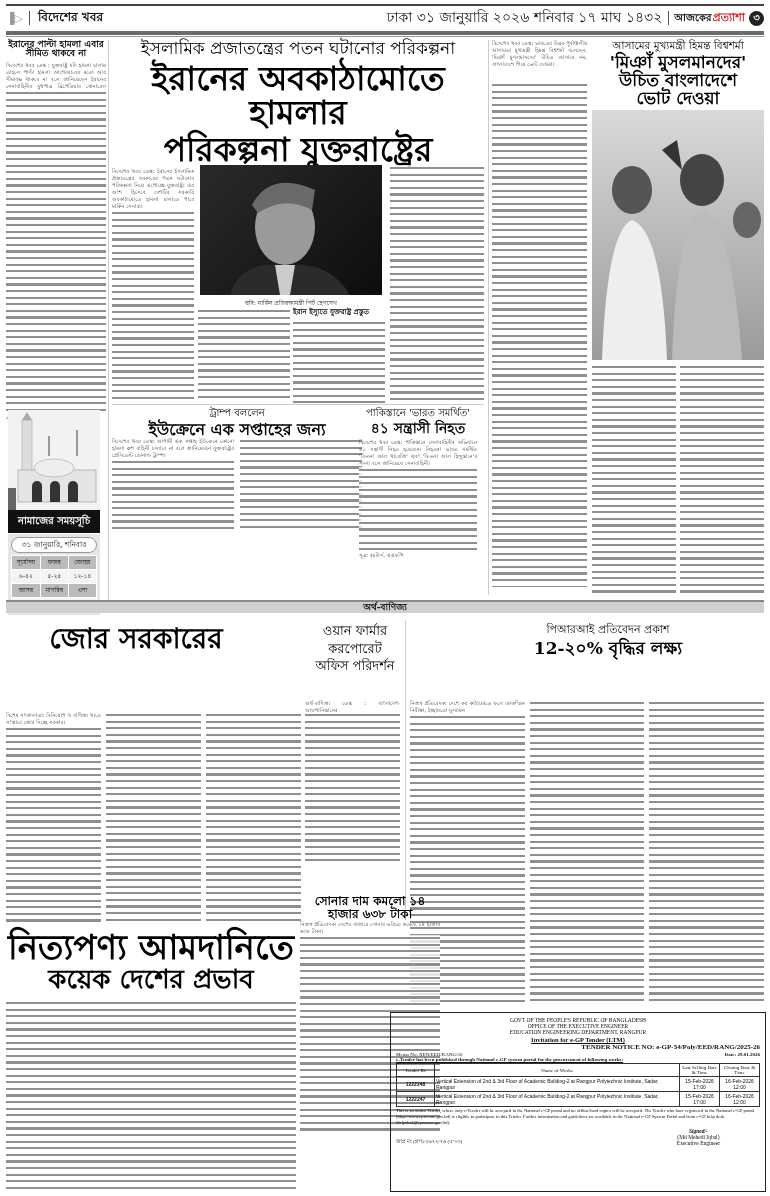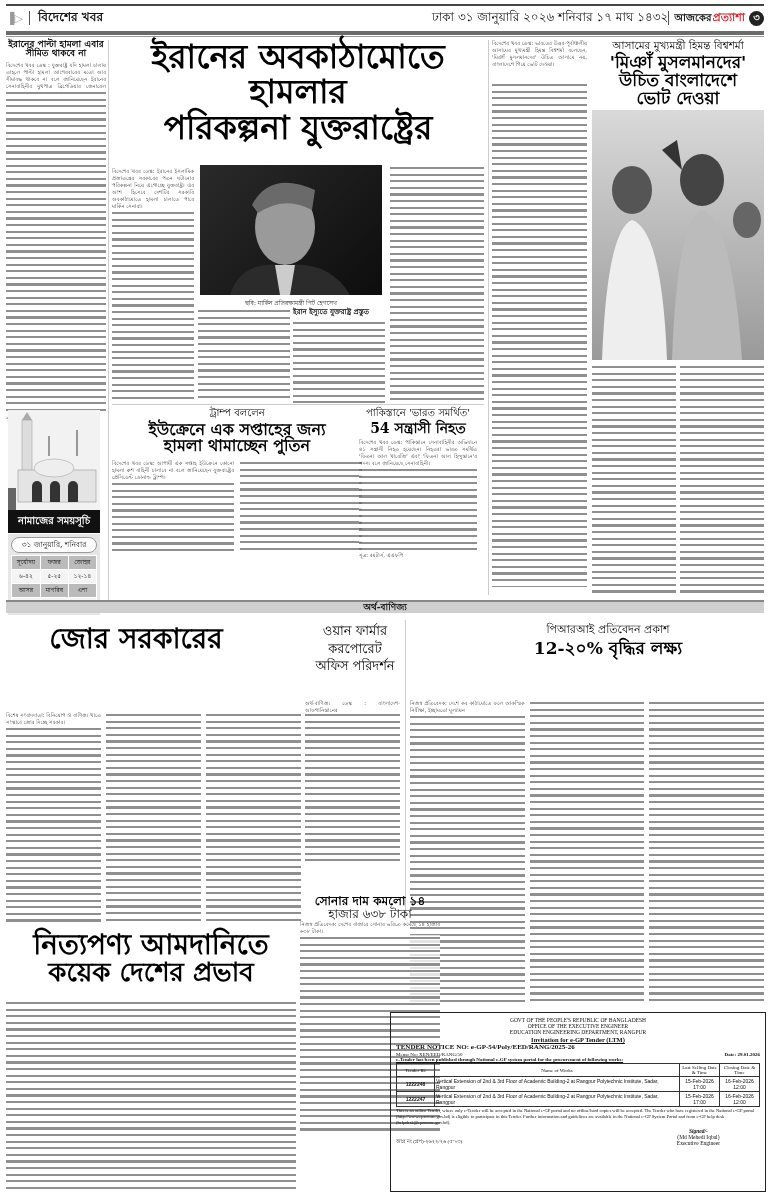"ঢাকা ৩১ জানুয়ারি ২০২৬ শনিবার" span { font-size: 12px -> 14px; margin-right: 0 -> 6px }
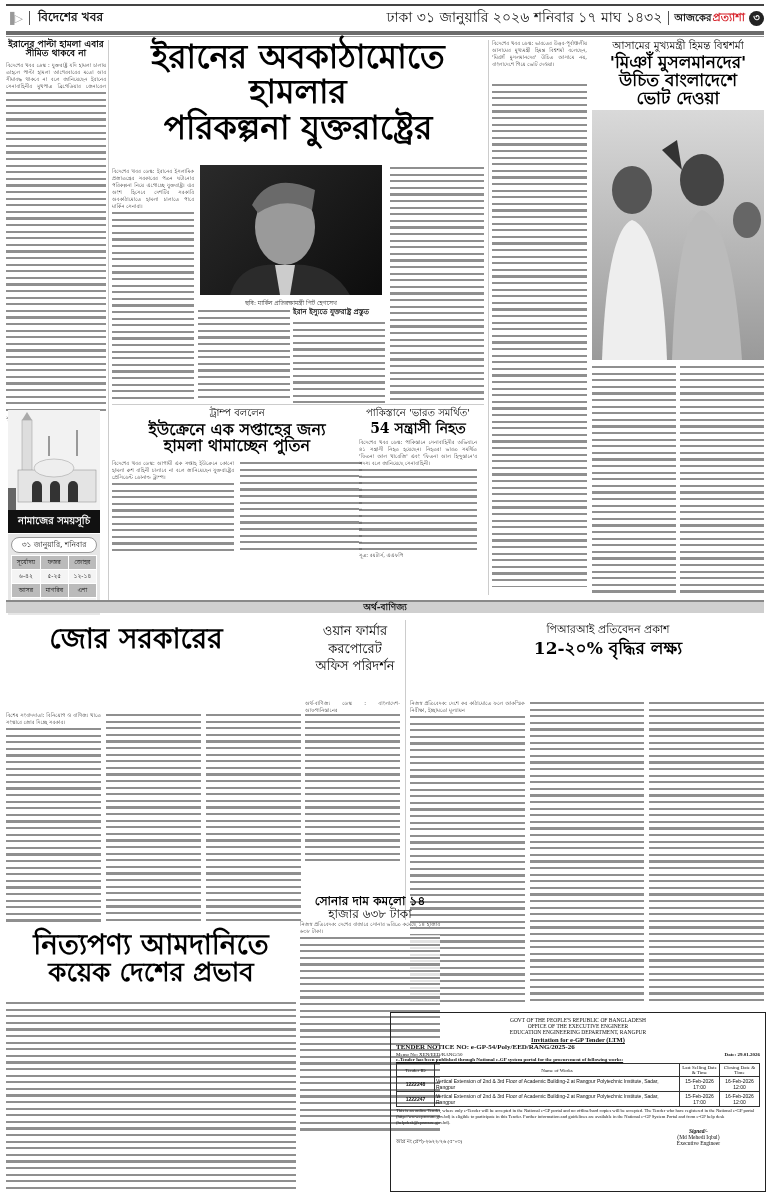"ইসলামিক প্রজাতন্ত্রের পতন ঘটানোর" div.hd { html: none -> <div>ইসলামিক প্রজাতন্ত্রের পতন ঘটানোর পরিকল্পনা</div> }
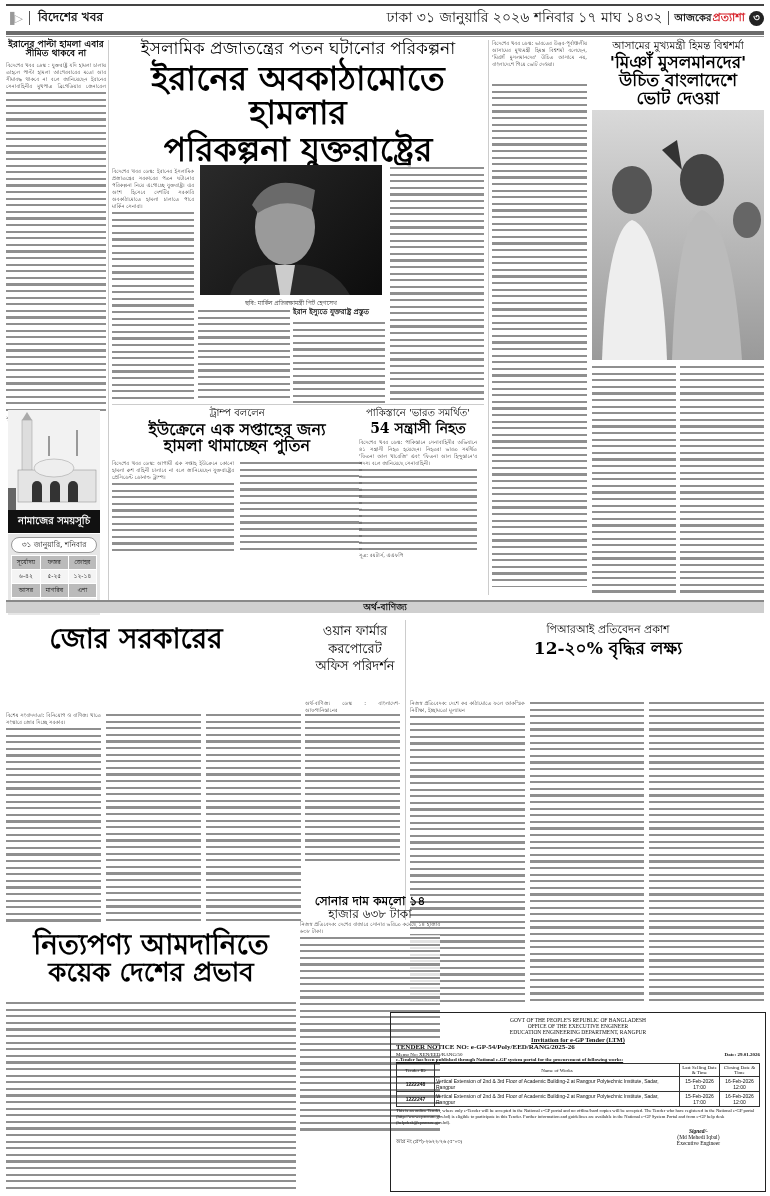"54 সন্ত্রাসী নিহত" div.hd { text: 54 -> ৪১ }
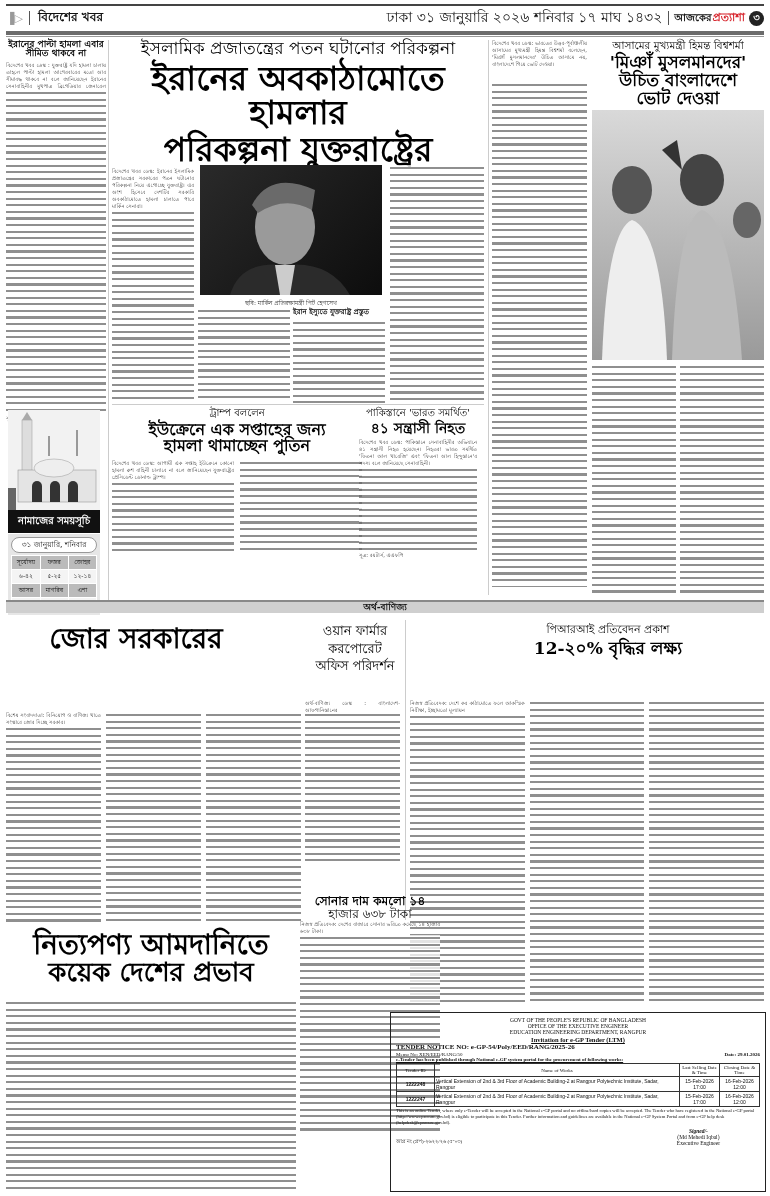"হামলা থামাচ্ছেন পুতিন" div.hd { html: <div>হামলা থামাচ্ছেন পুতিন</div> -> none }
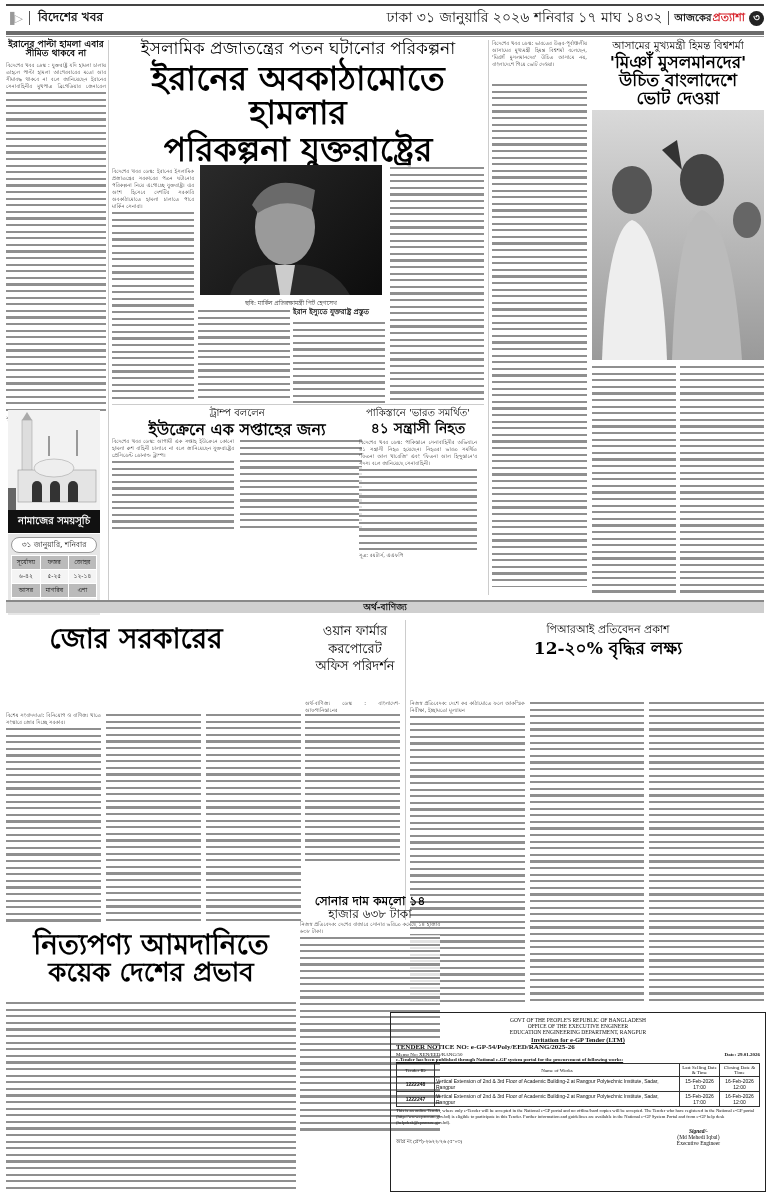"হাজার ৬৩৮ টাকা" div.hd { font-weight: normal -> bold }
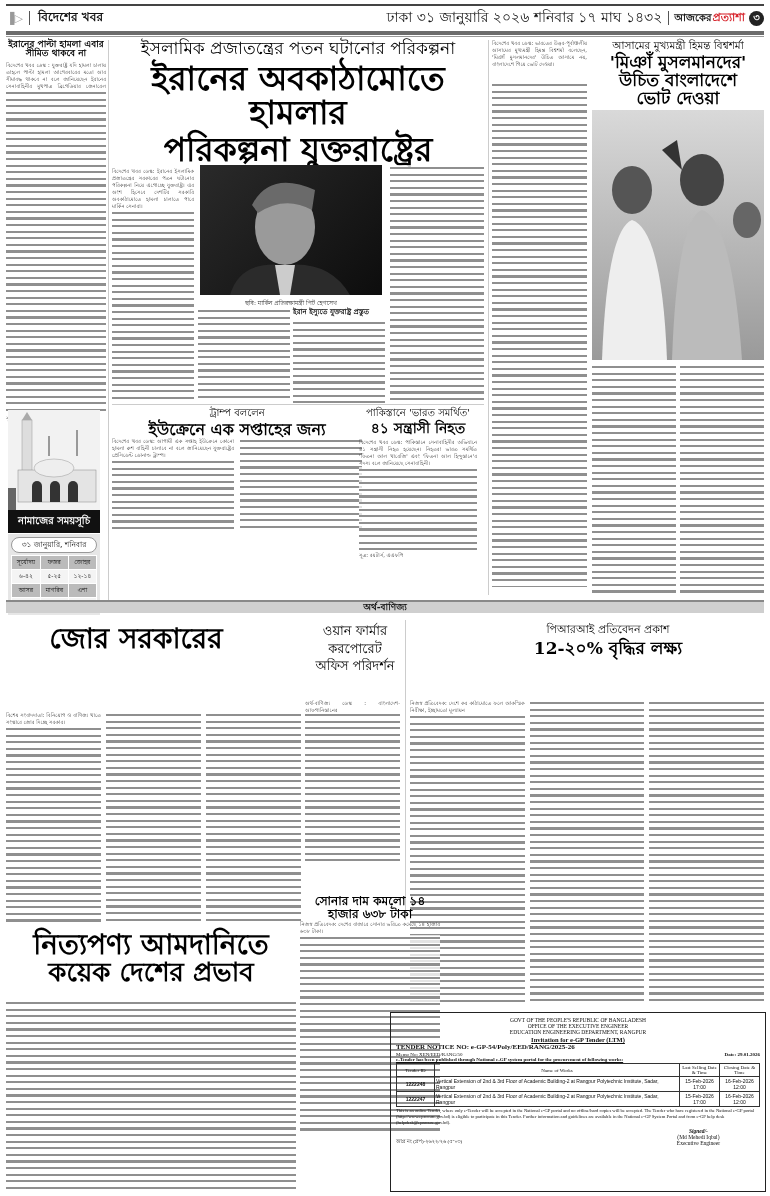"নিত্যপণ্য আমদানিতে" div.hd { font-size: 28px -> 34px }
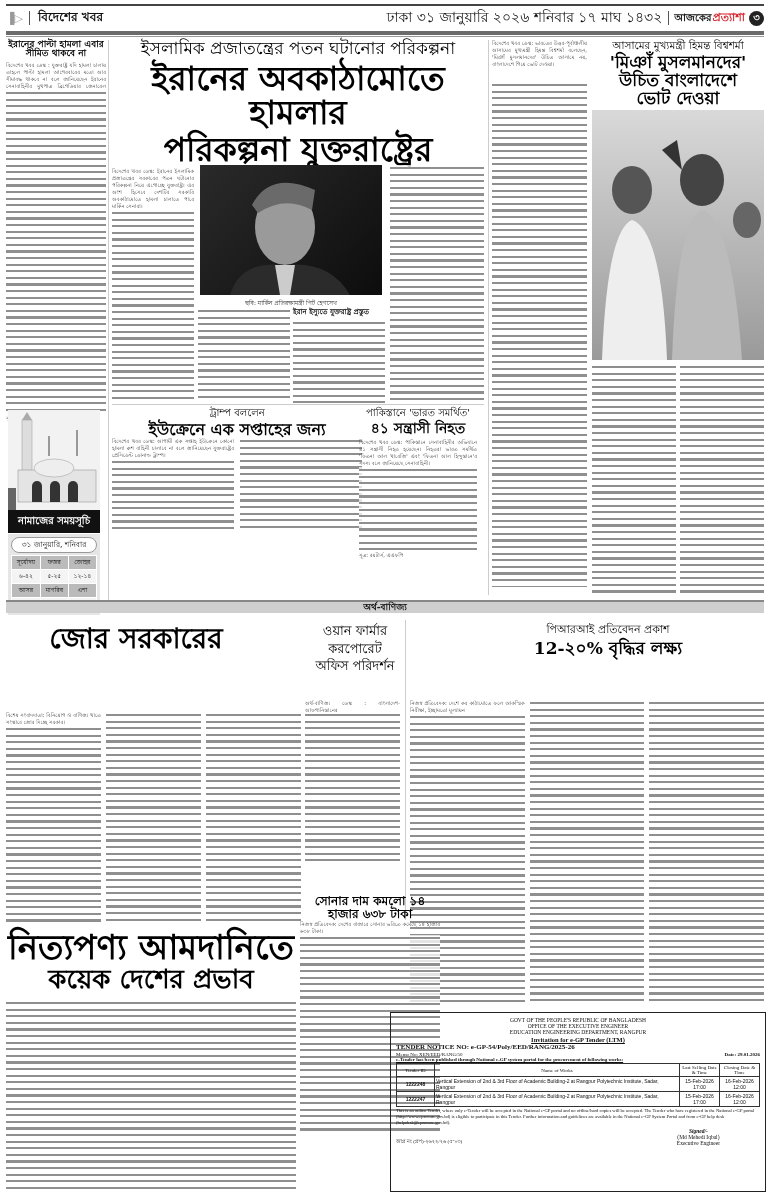"TENDER NOTICE NO:" div { text-align: left -> right }
